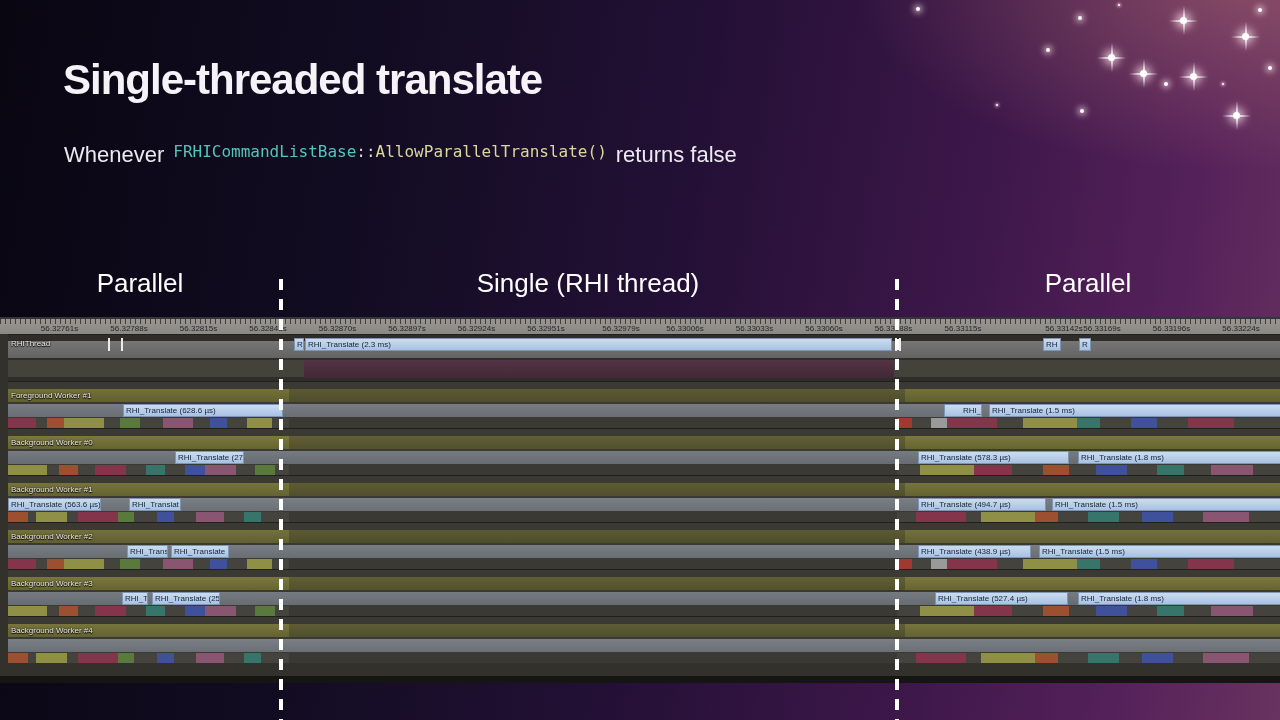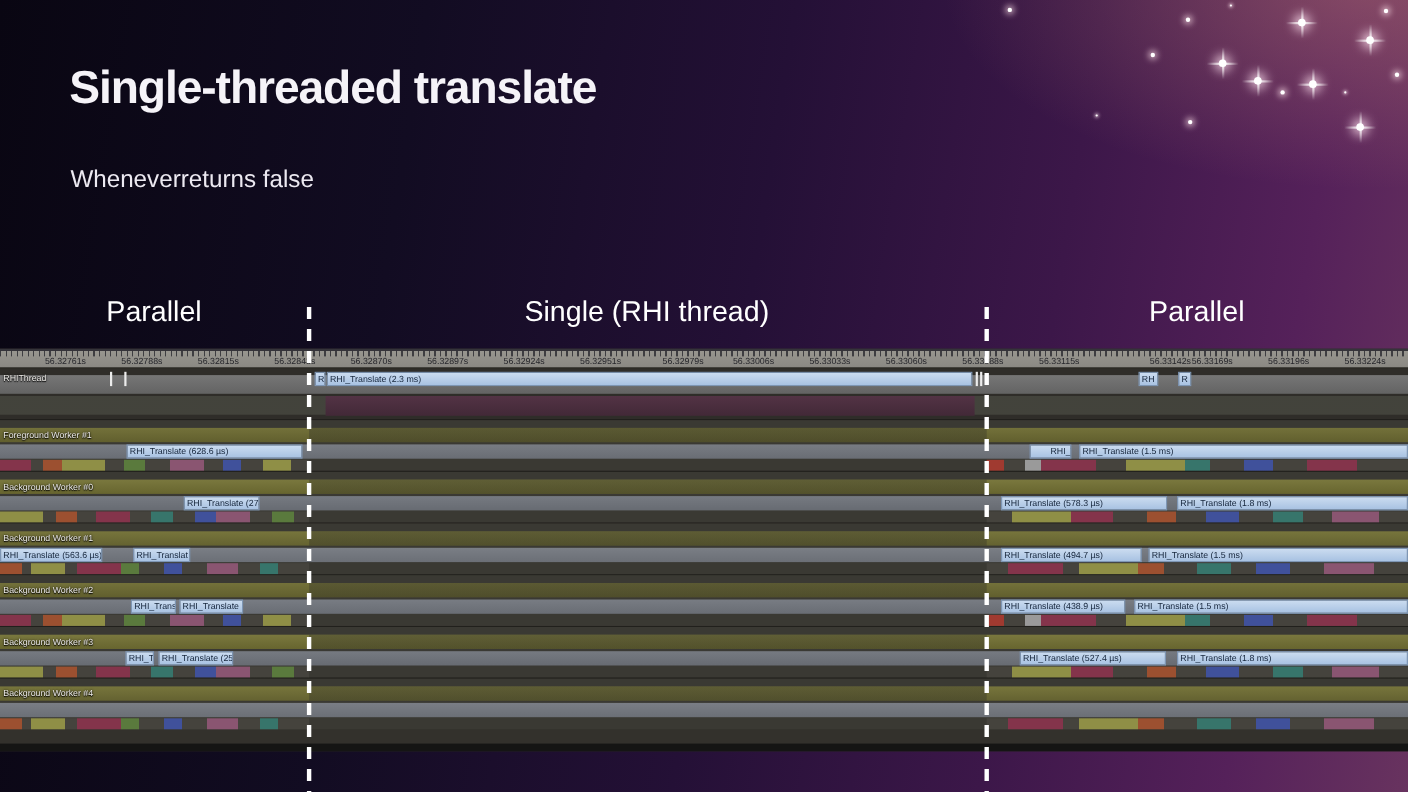"Whenever" .subtitle { gap: 0 -> 9px; top: 150px -> 142px }
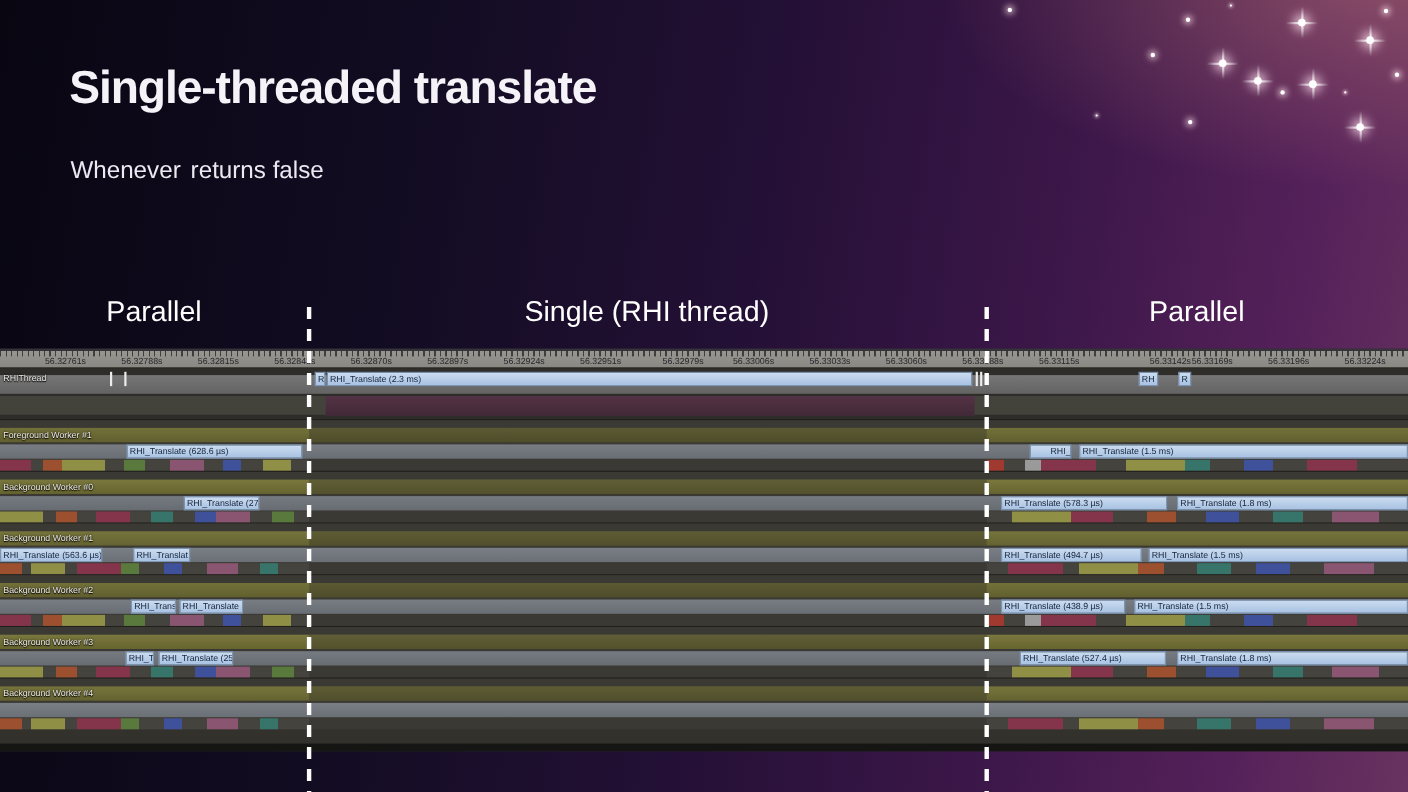"FRHICommandListBase::AllowParallelTransl" span.code { html: none -> <span><span>FRHICommandListBase</span><span>::</span><span>AllowParallelTranslate()</span></span> }
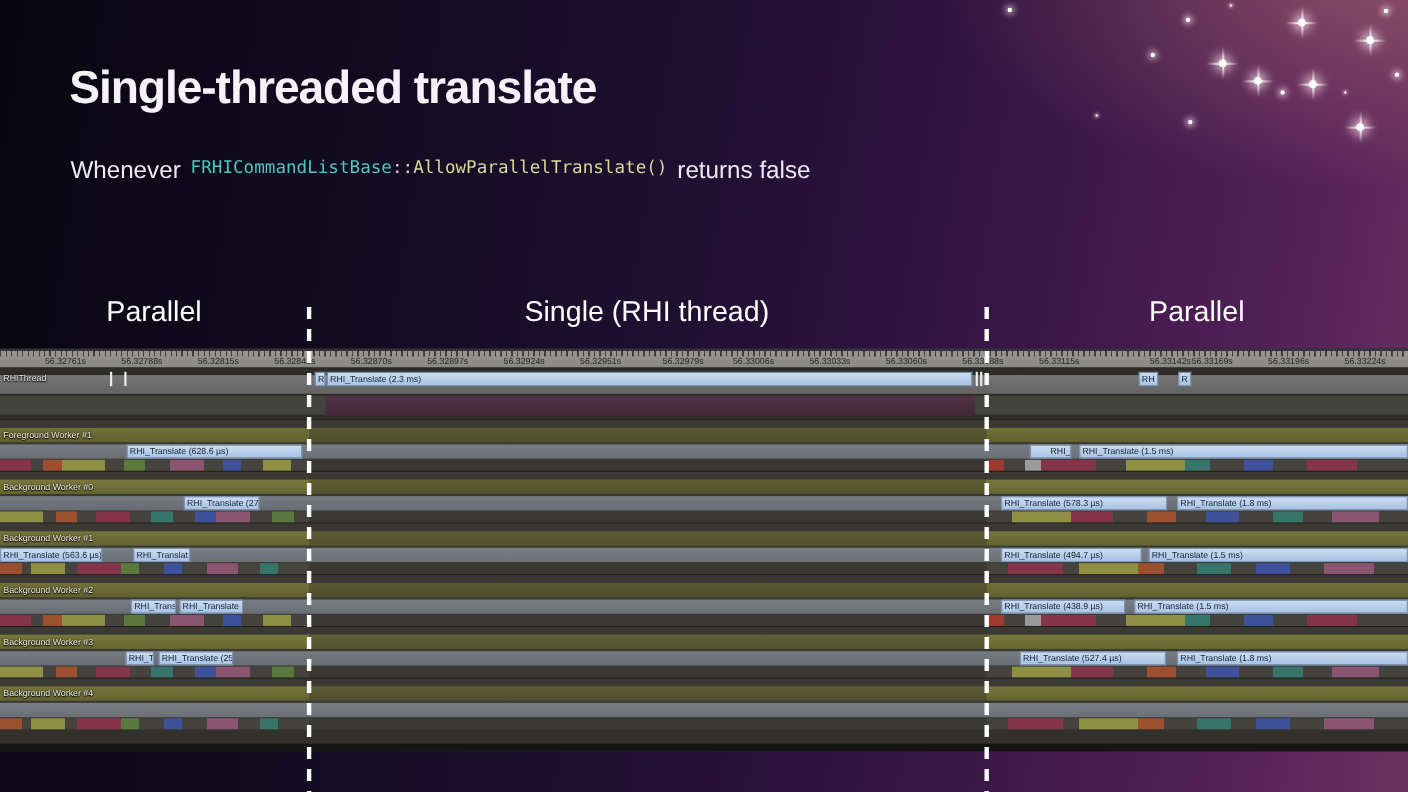"RHIThread" .track { margin-left: none -> 8px }
